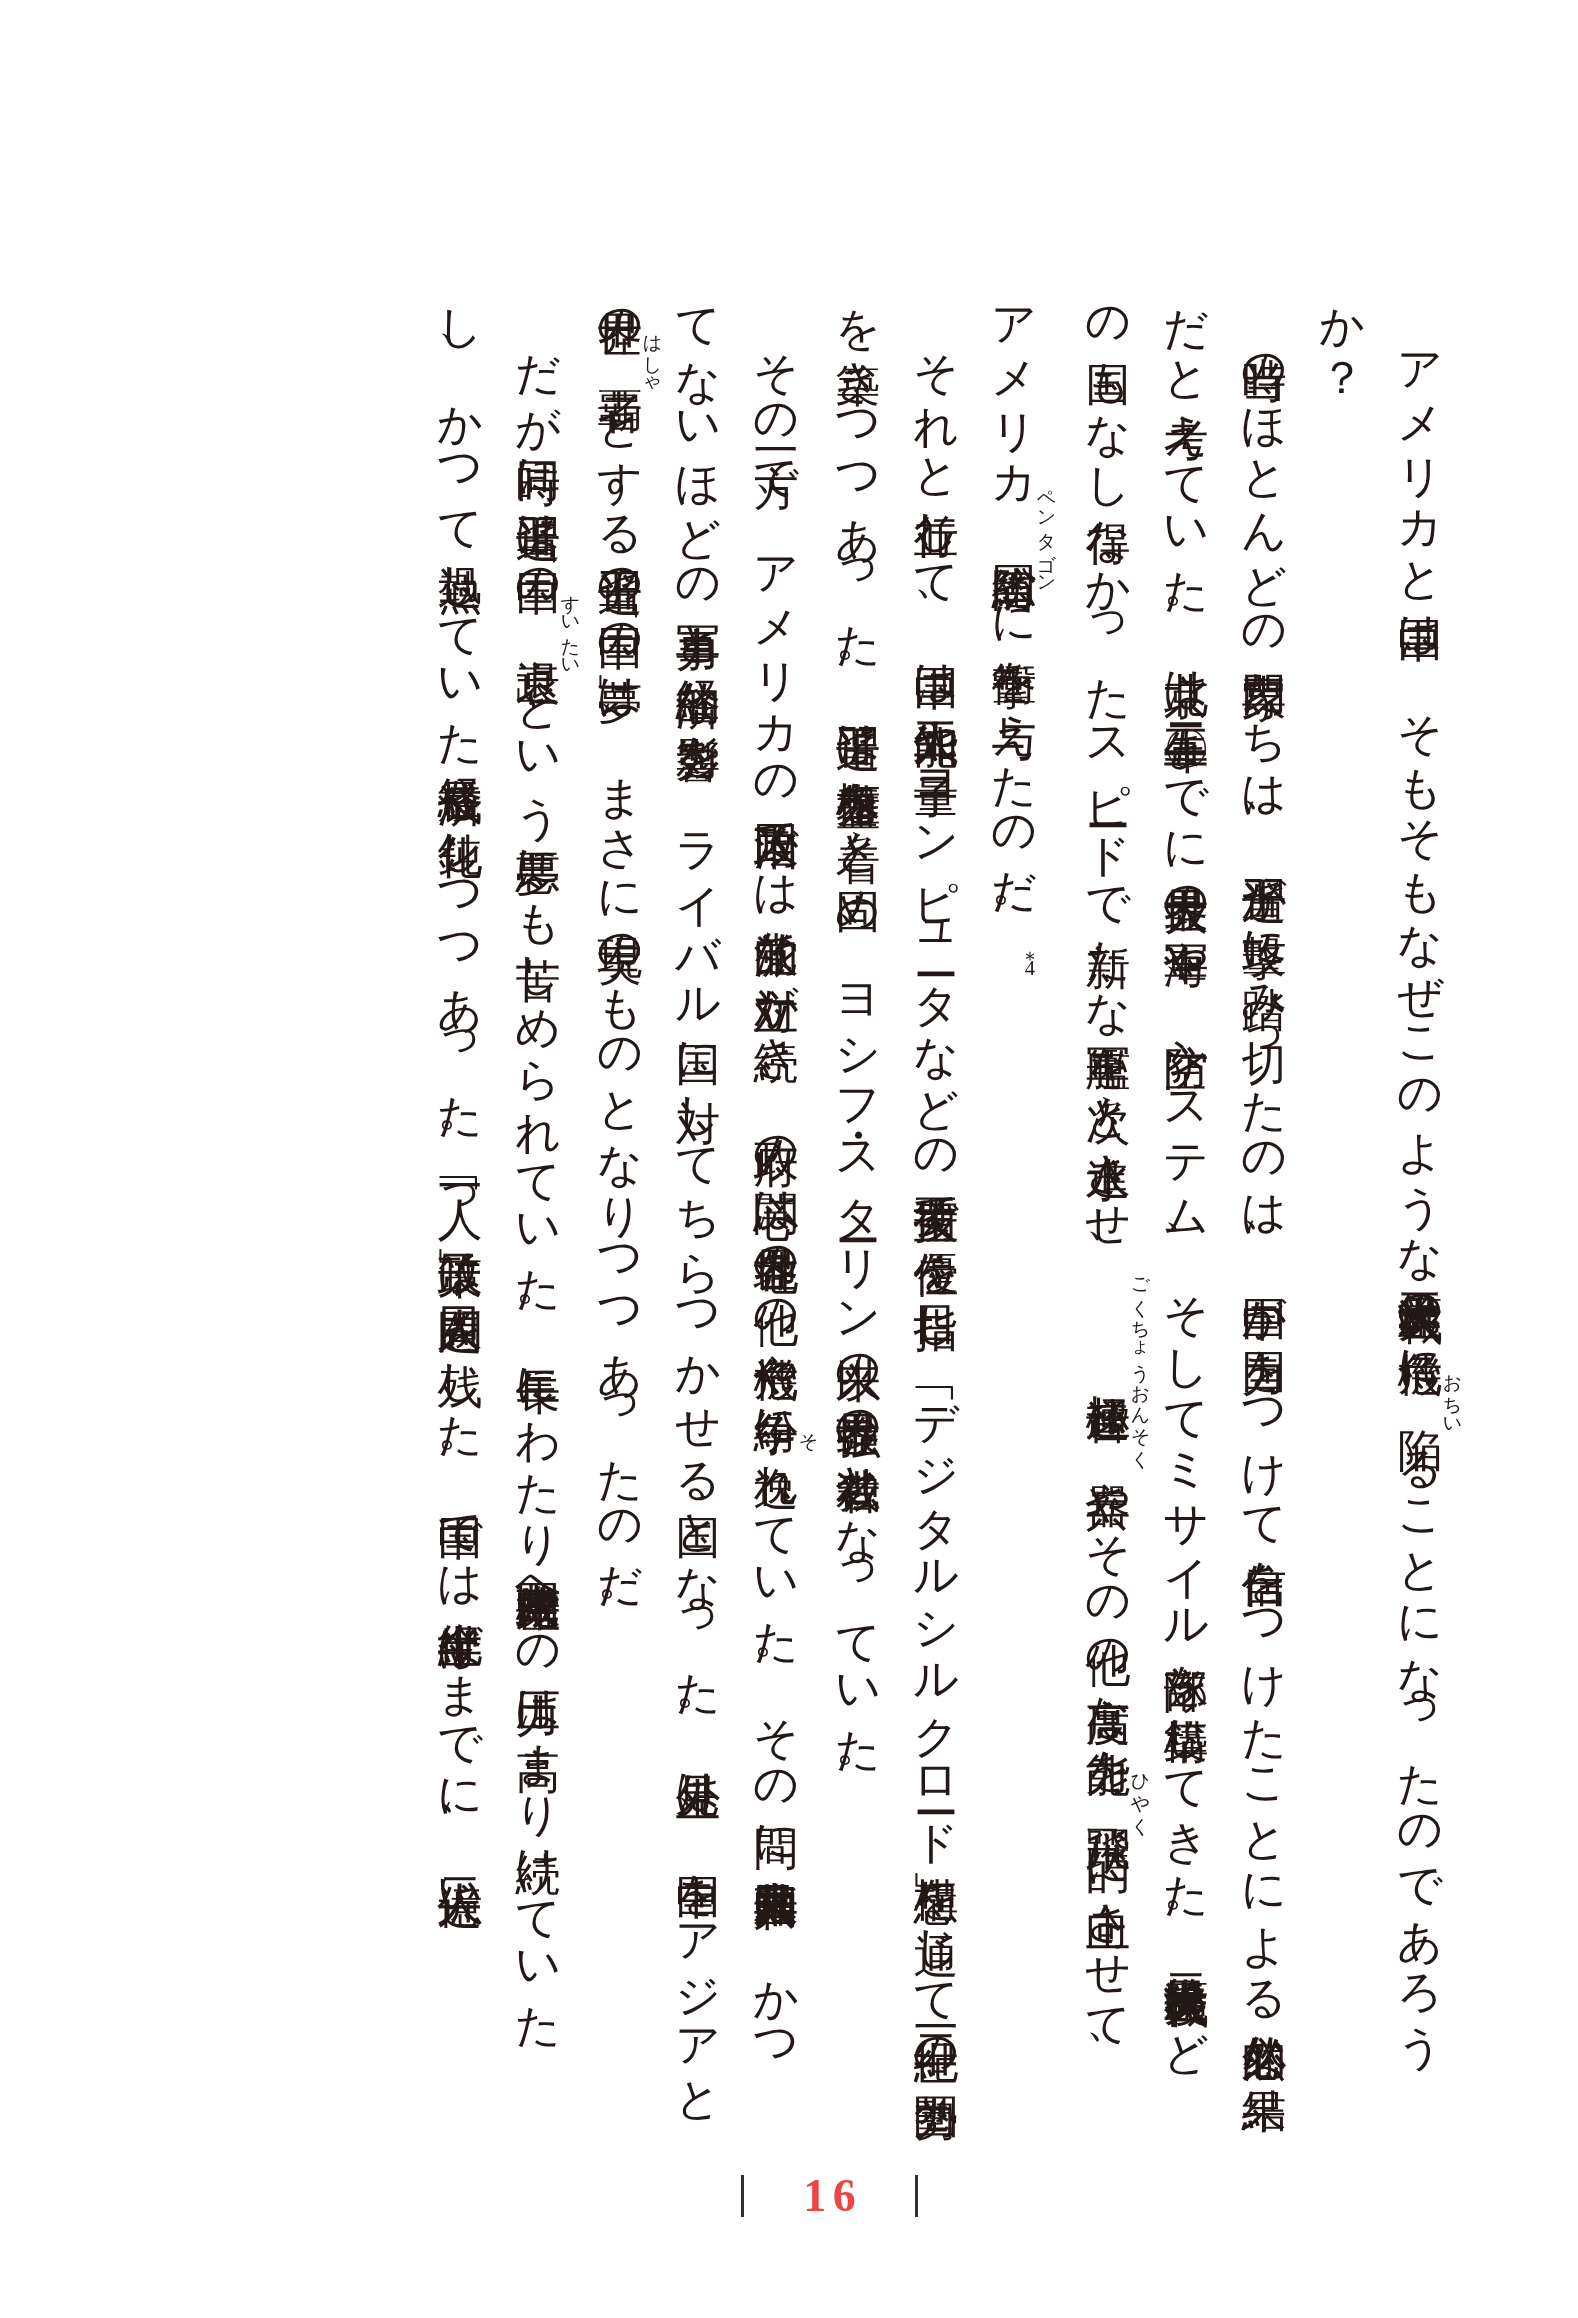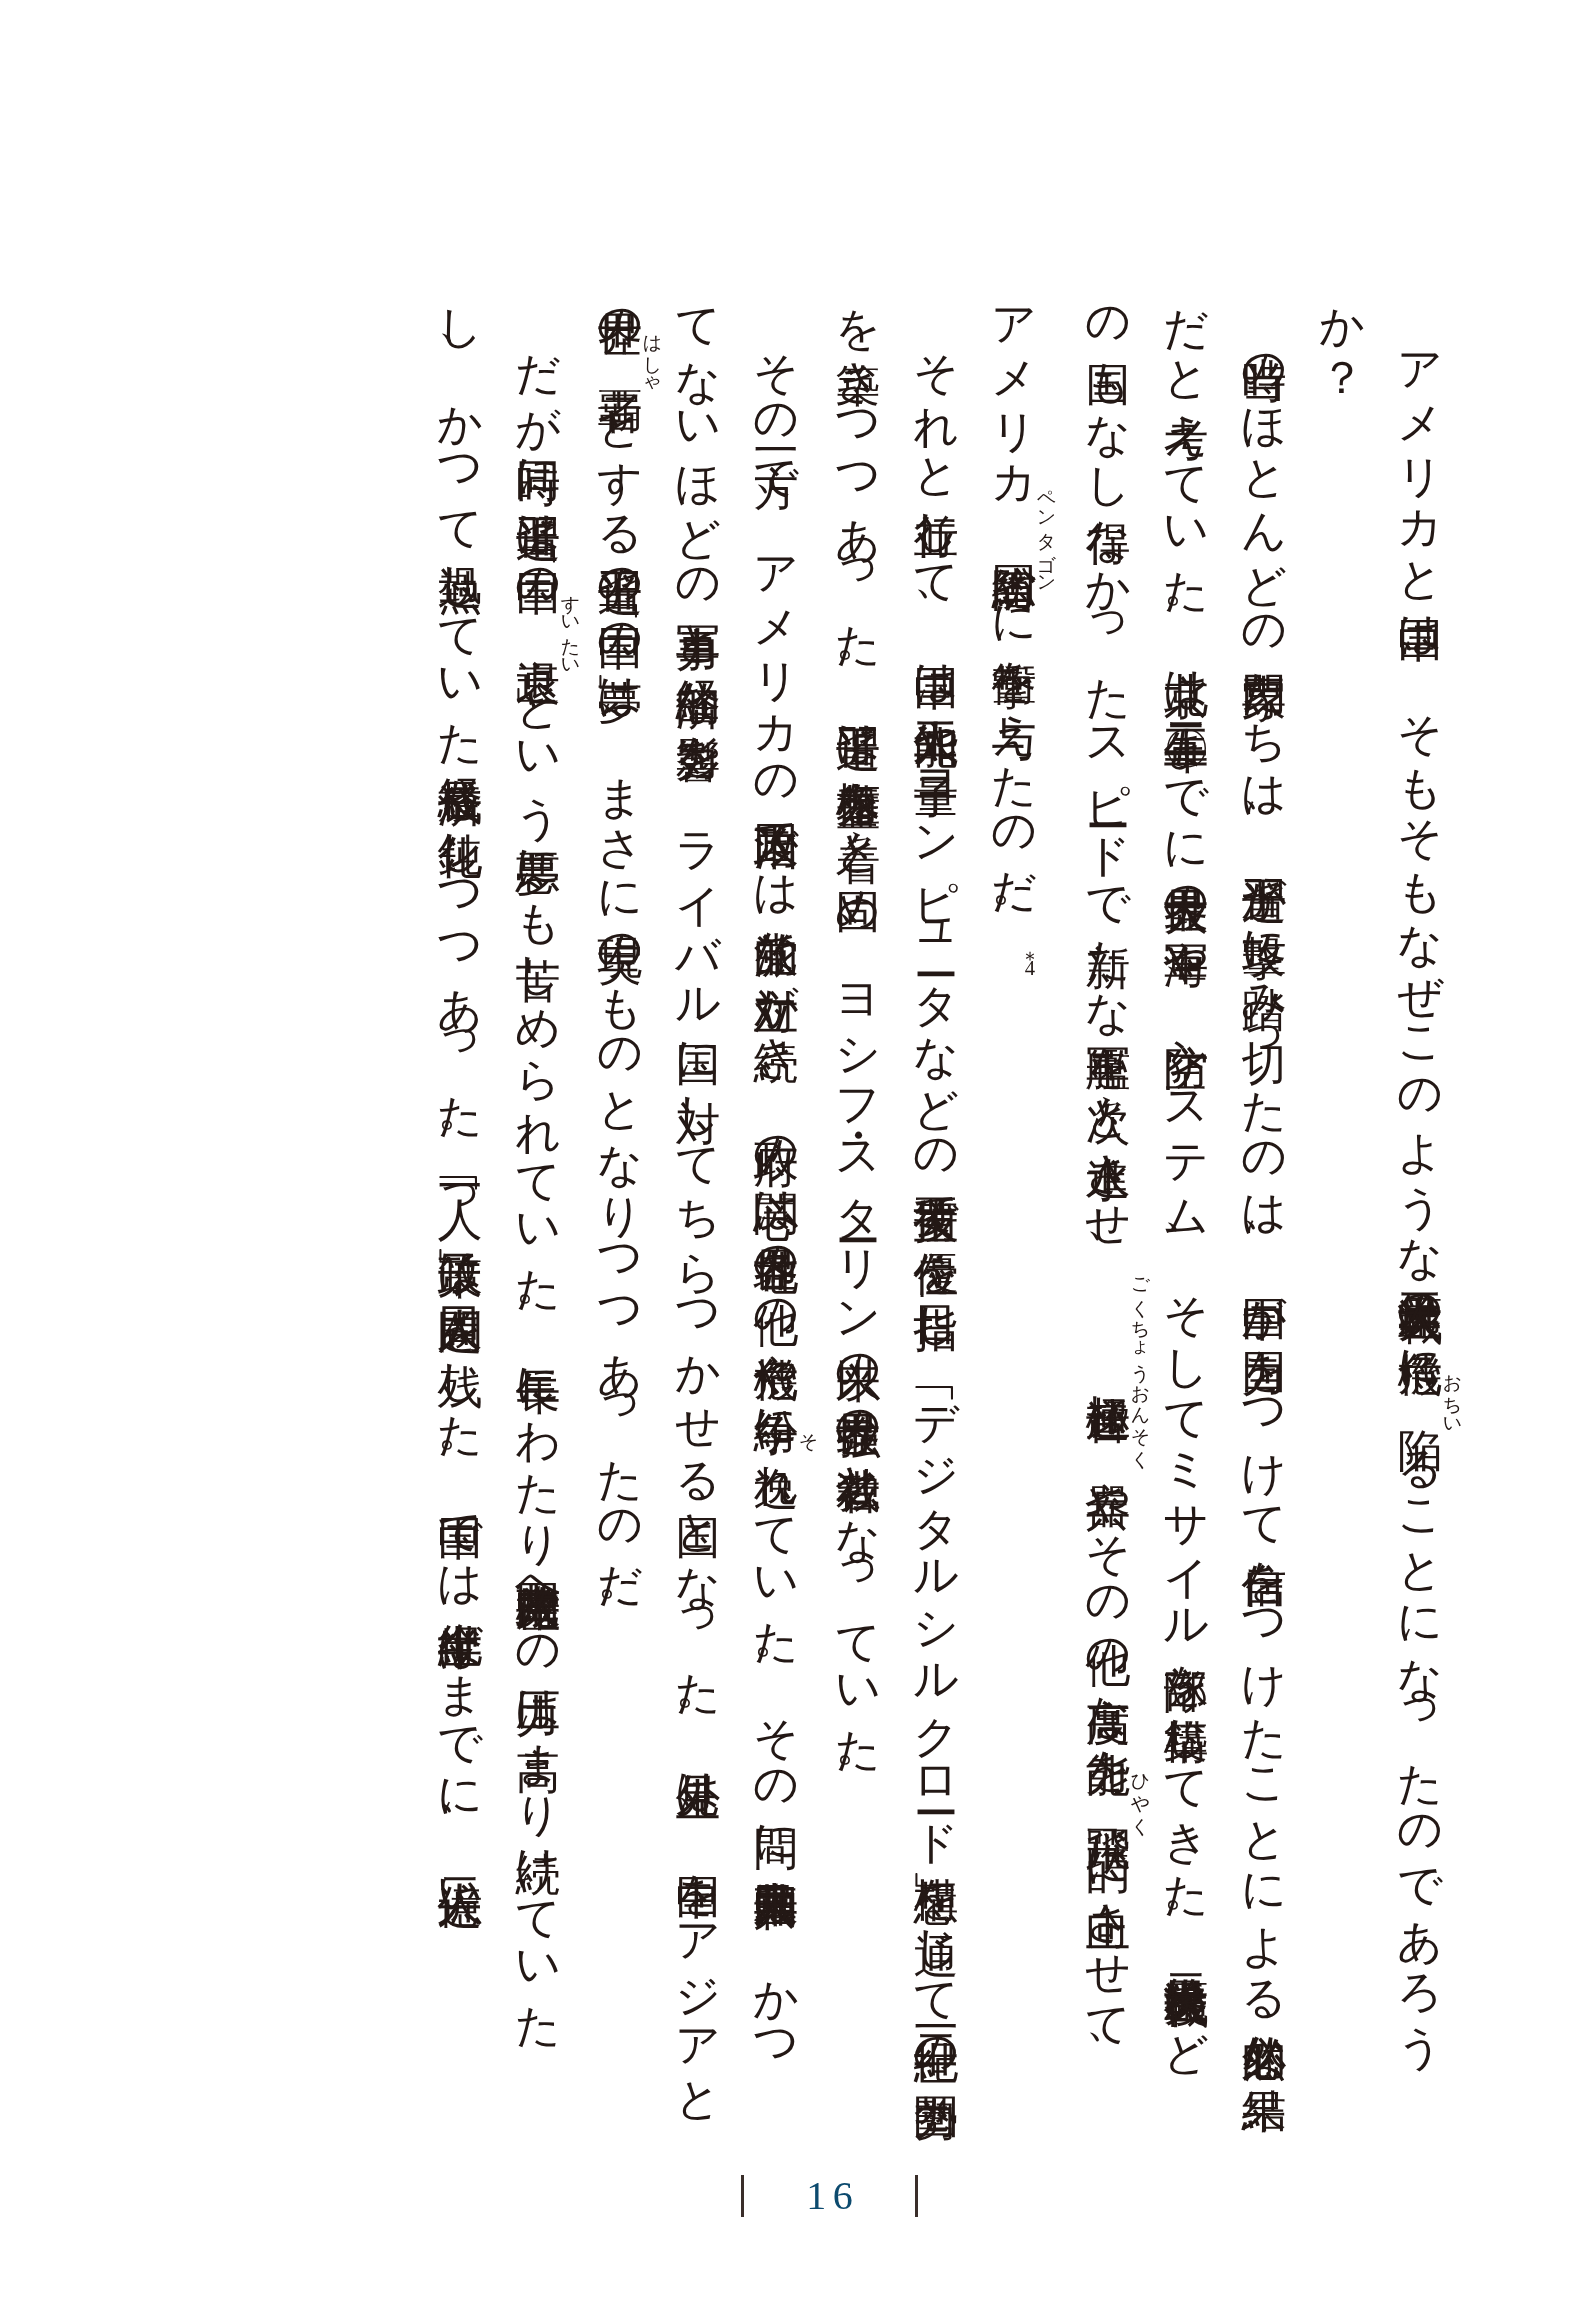"16" .page-number { color: #0c4a6e -> #ef4444; font-size: 40px -> 46px; font-weight: none -> bold }
